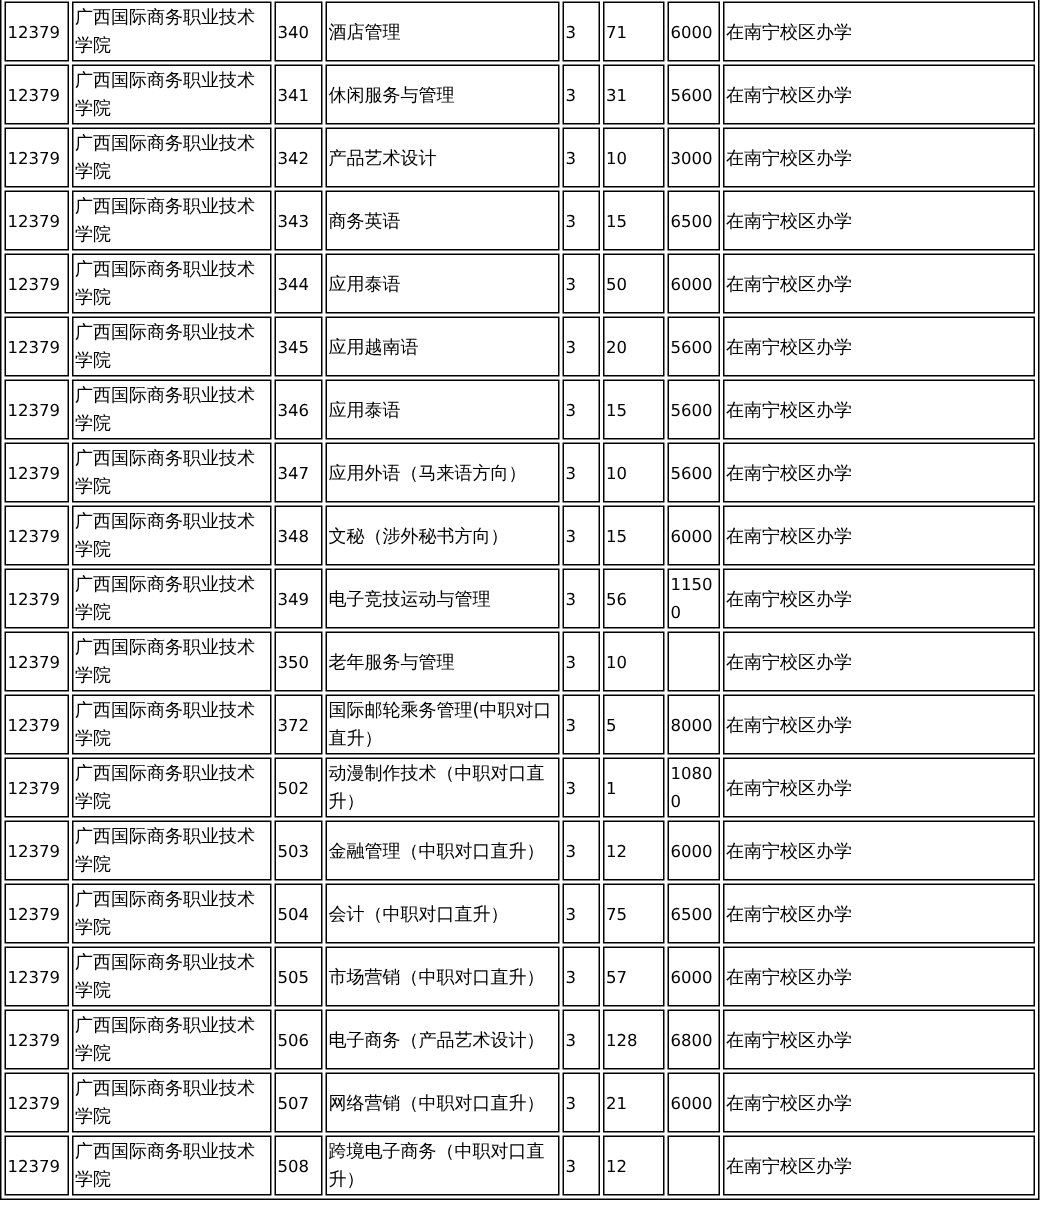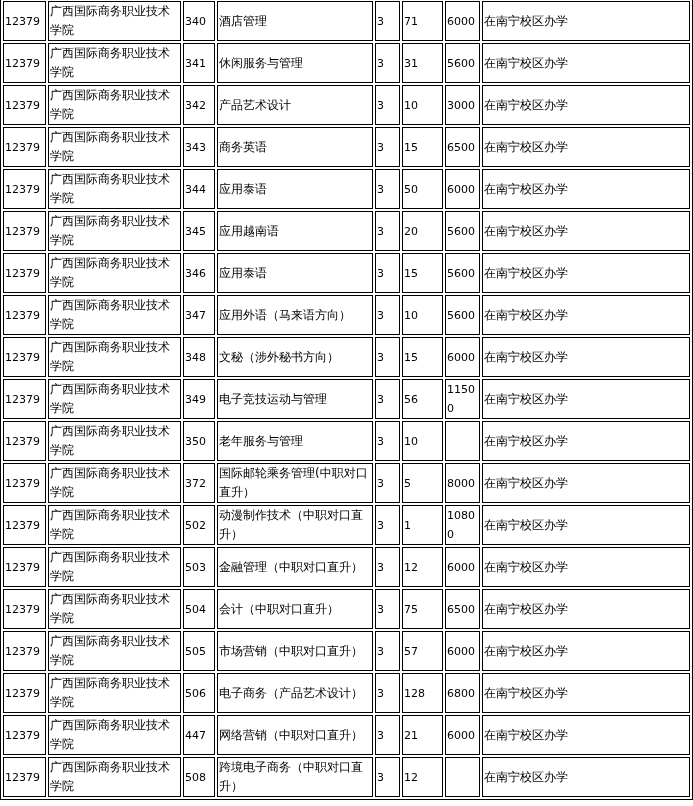"447" td.num { text: 447 -> 507 }
